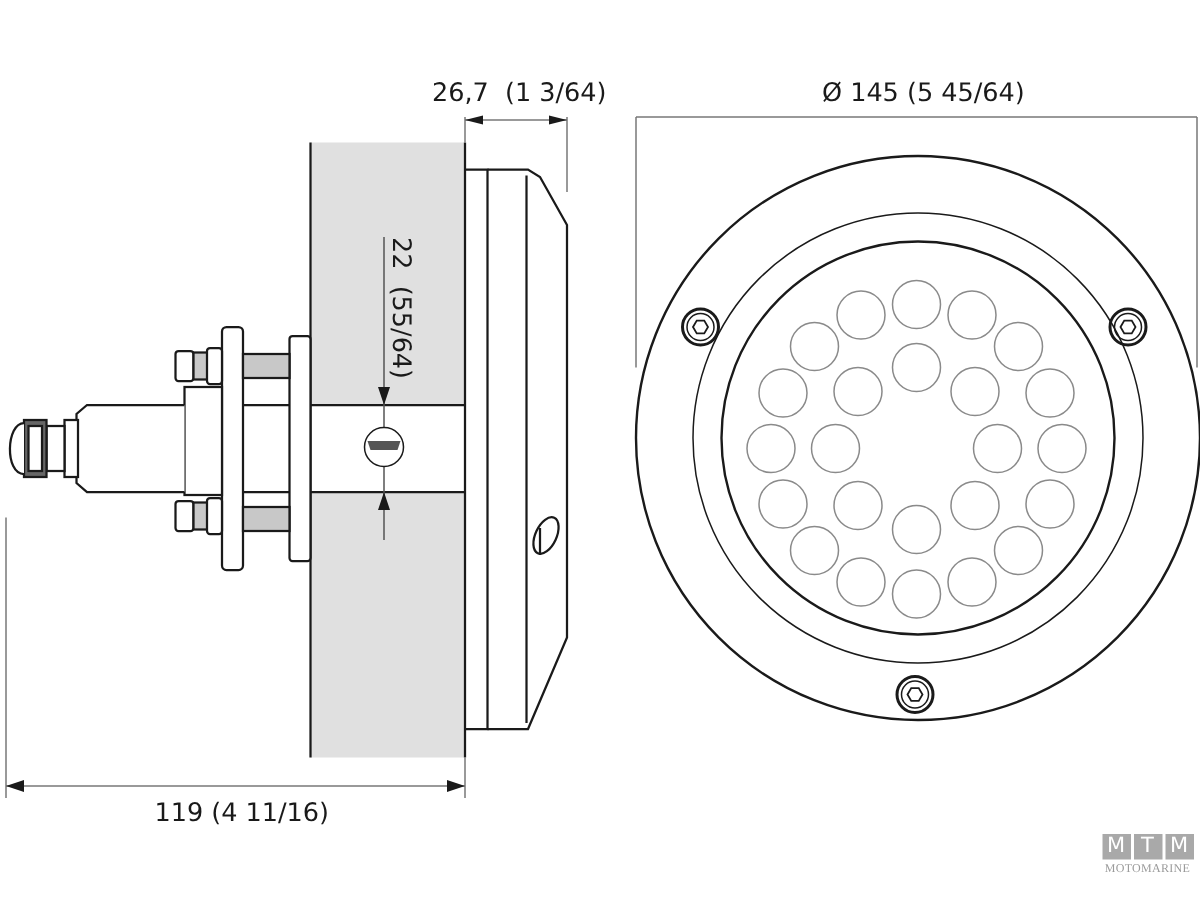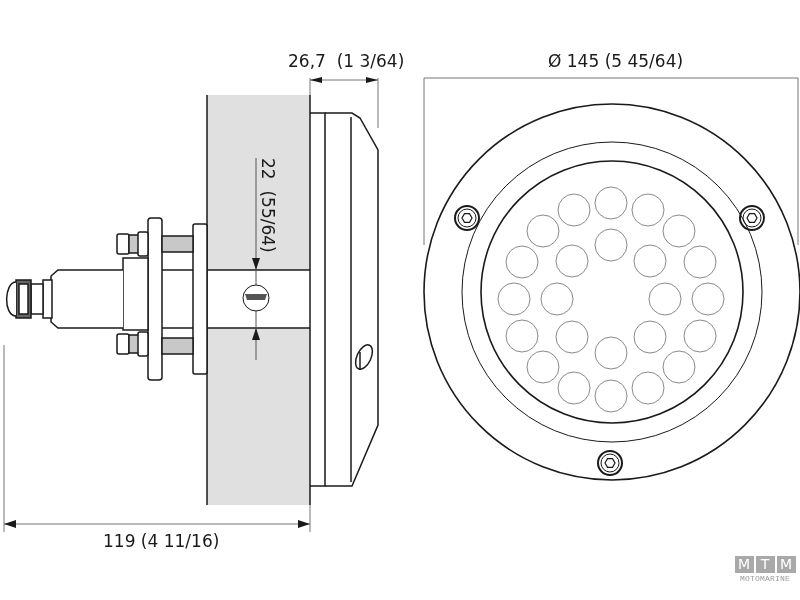"MOTOMARINE" .logo-word { font-family: Liberation Mono, monospace -> Liberation Serif, serif }
